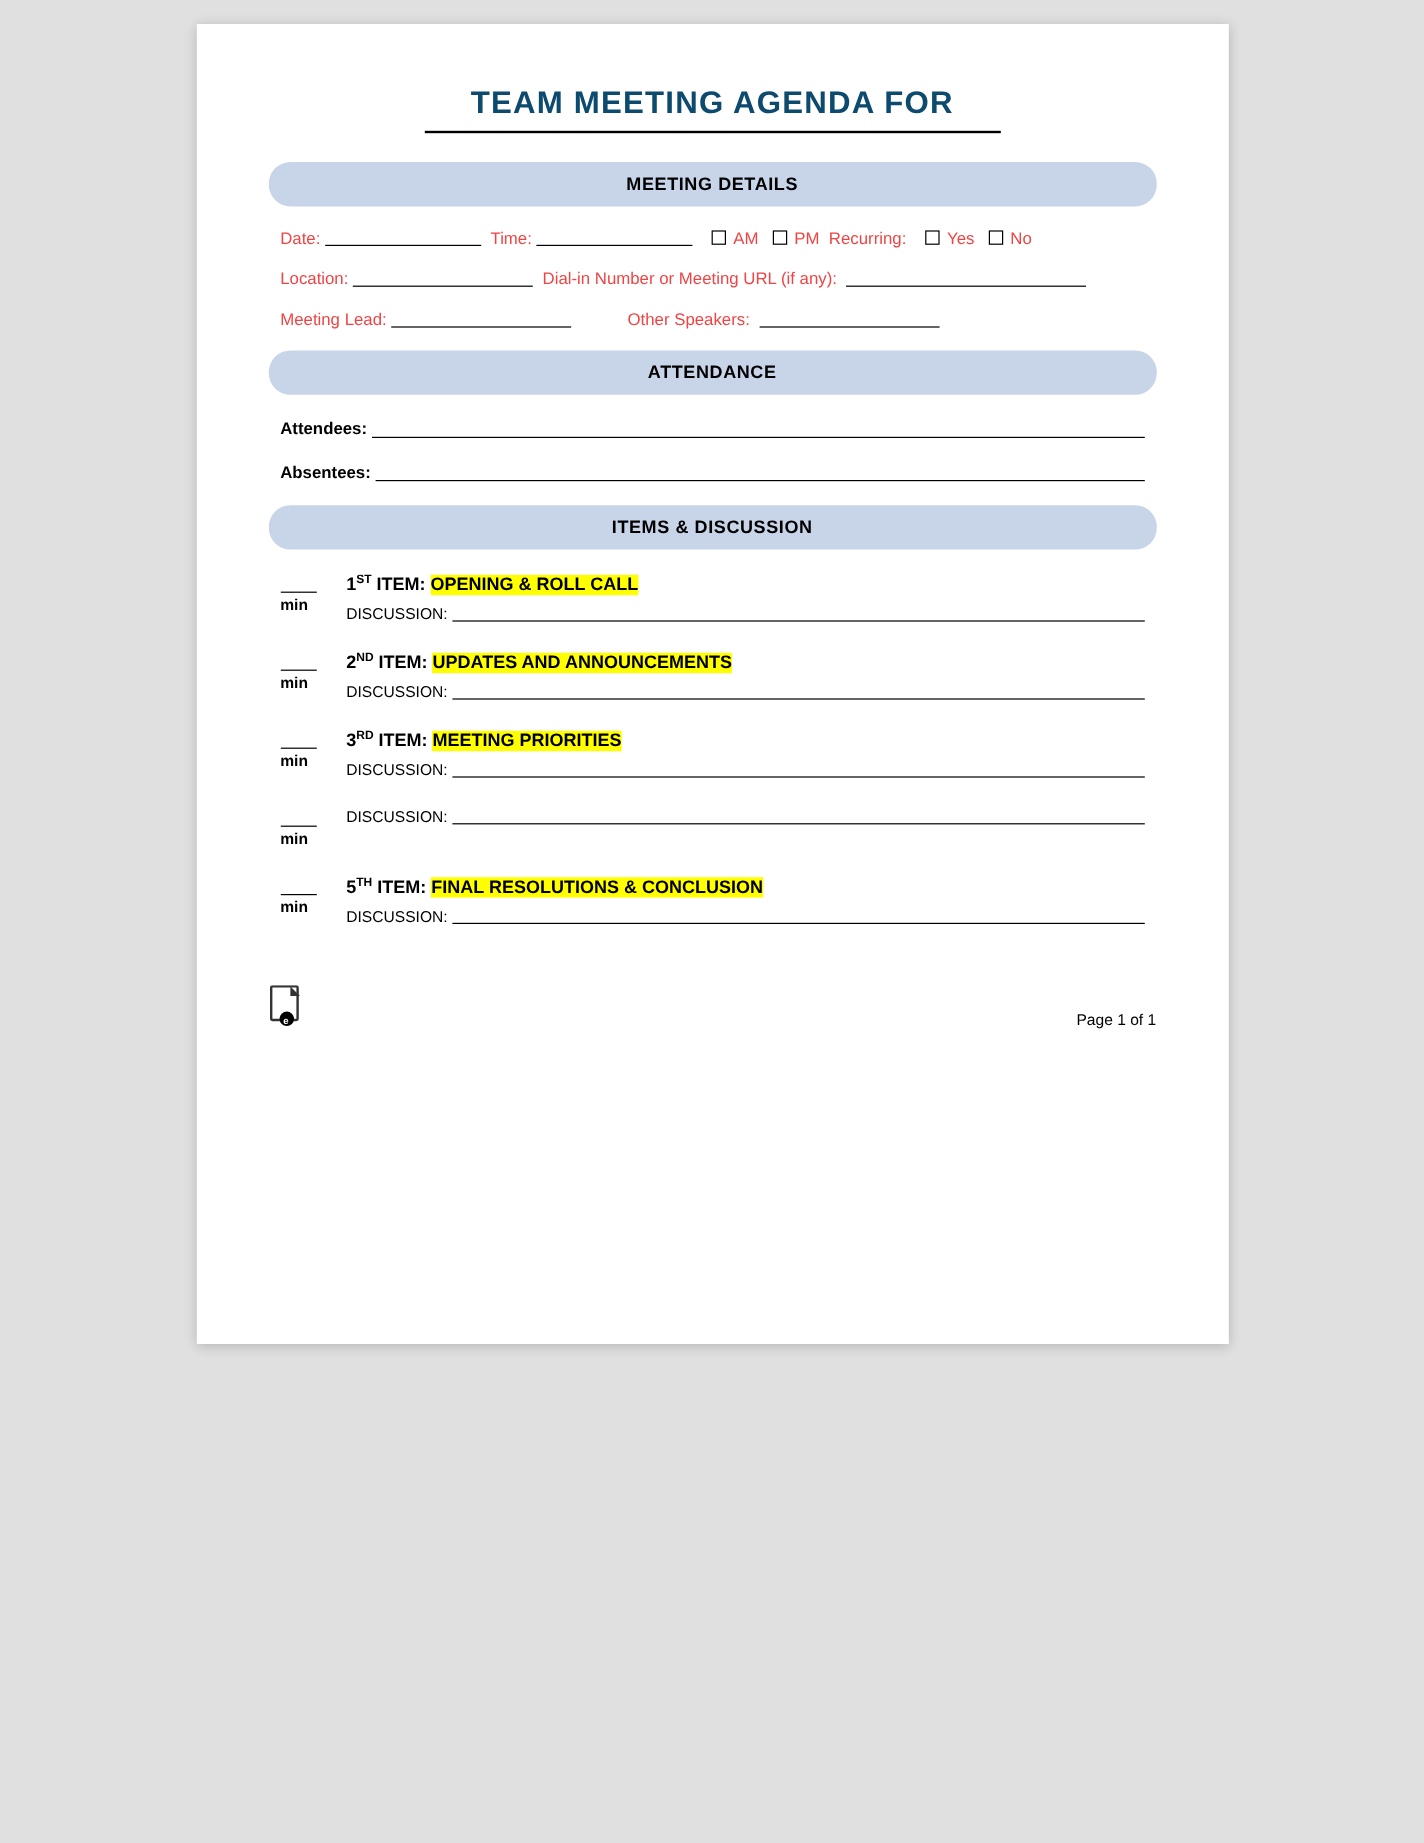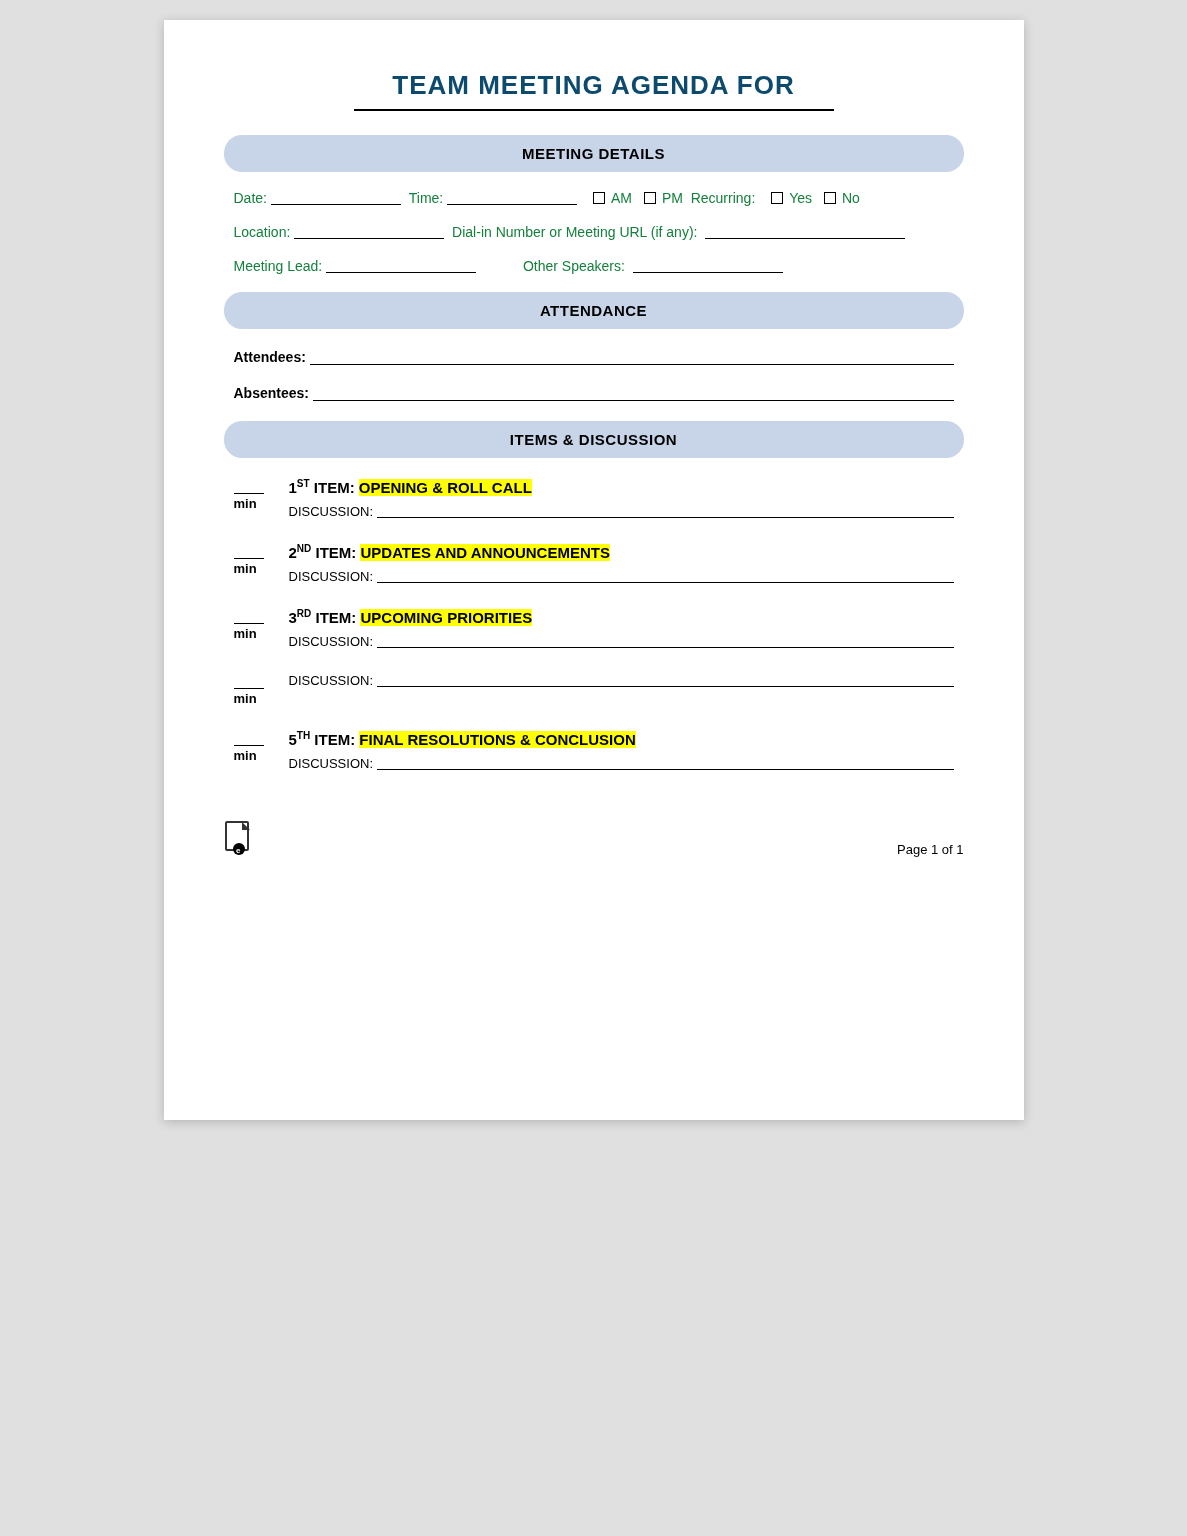"Date:" .details-row { color: #15803d -> #ef4444 }
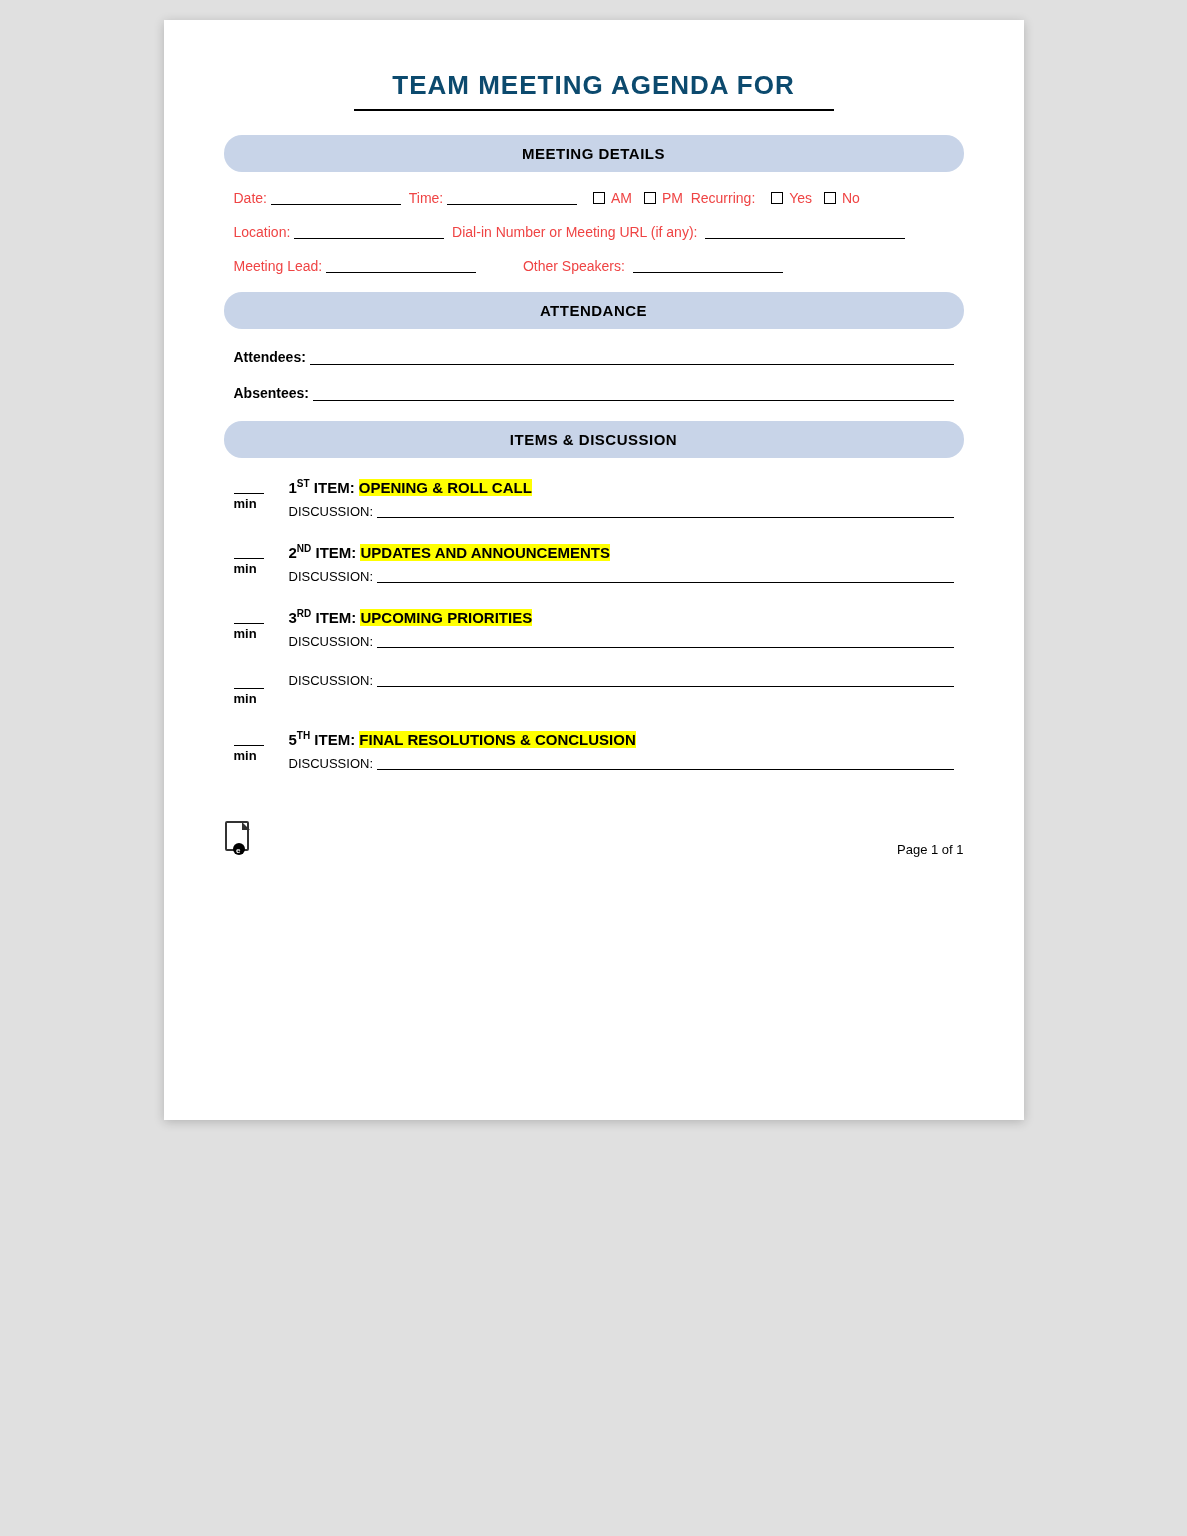"UPCOMING PRIORITIES" span.highlight { text: UPCOMING -> MEETING }
